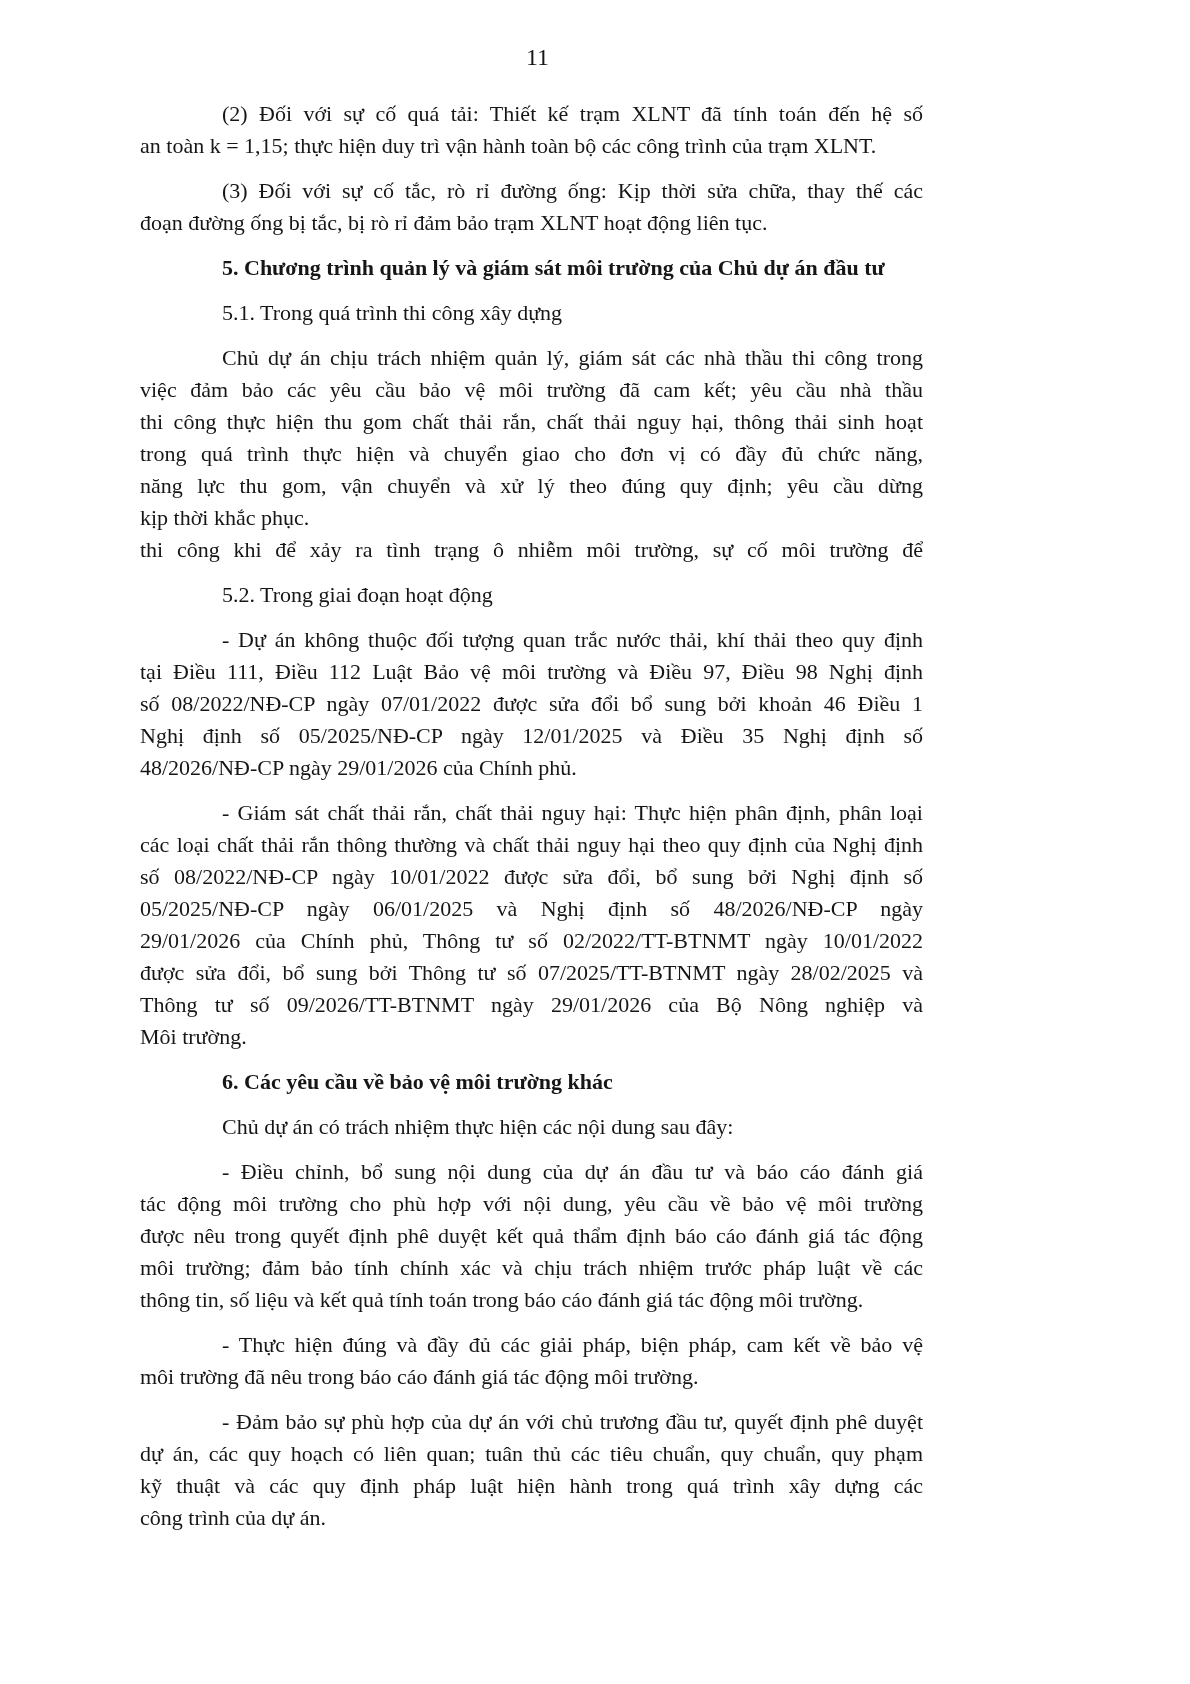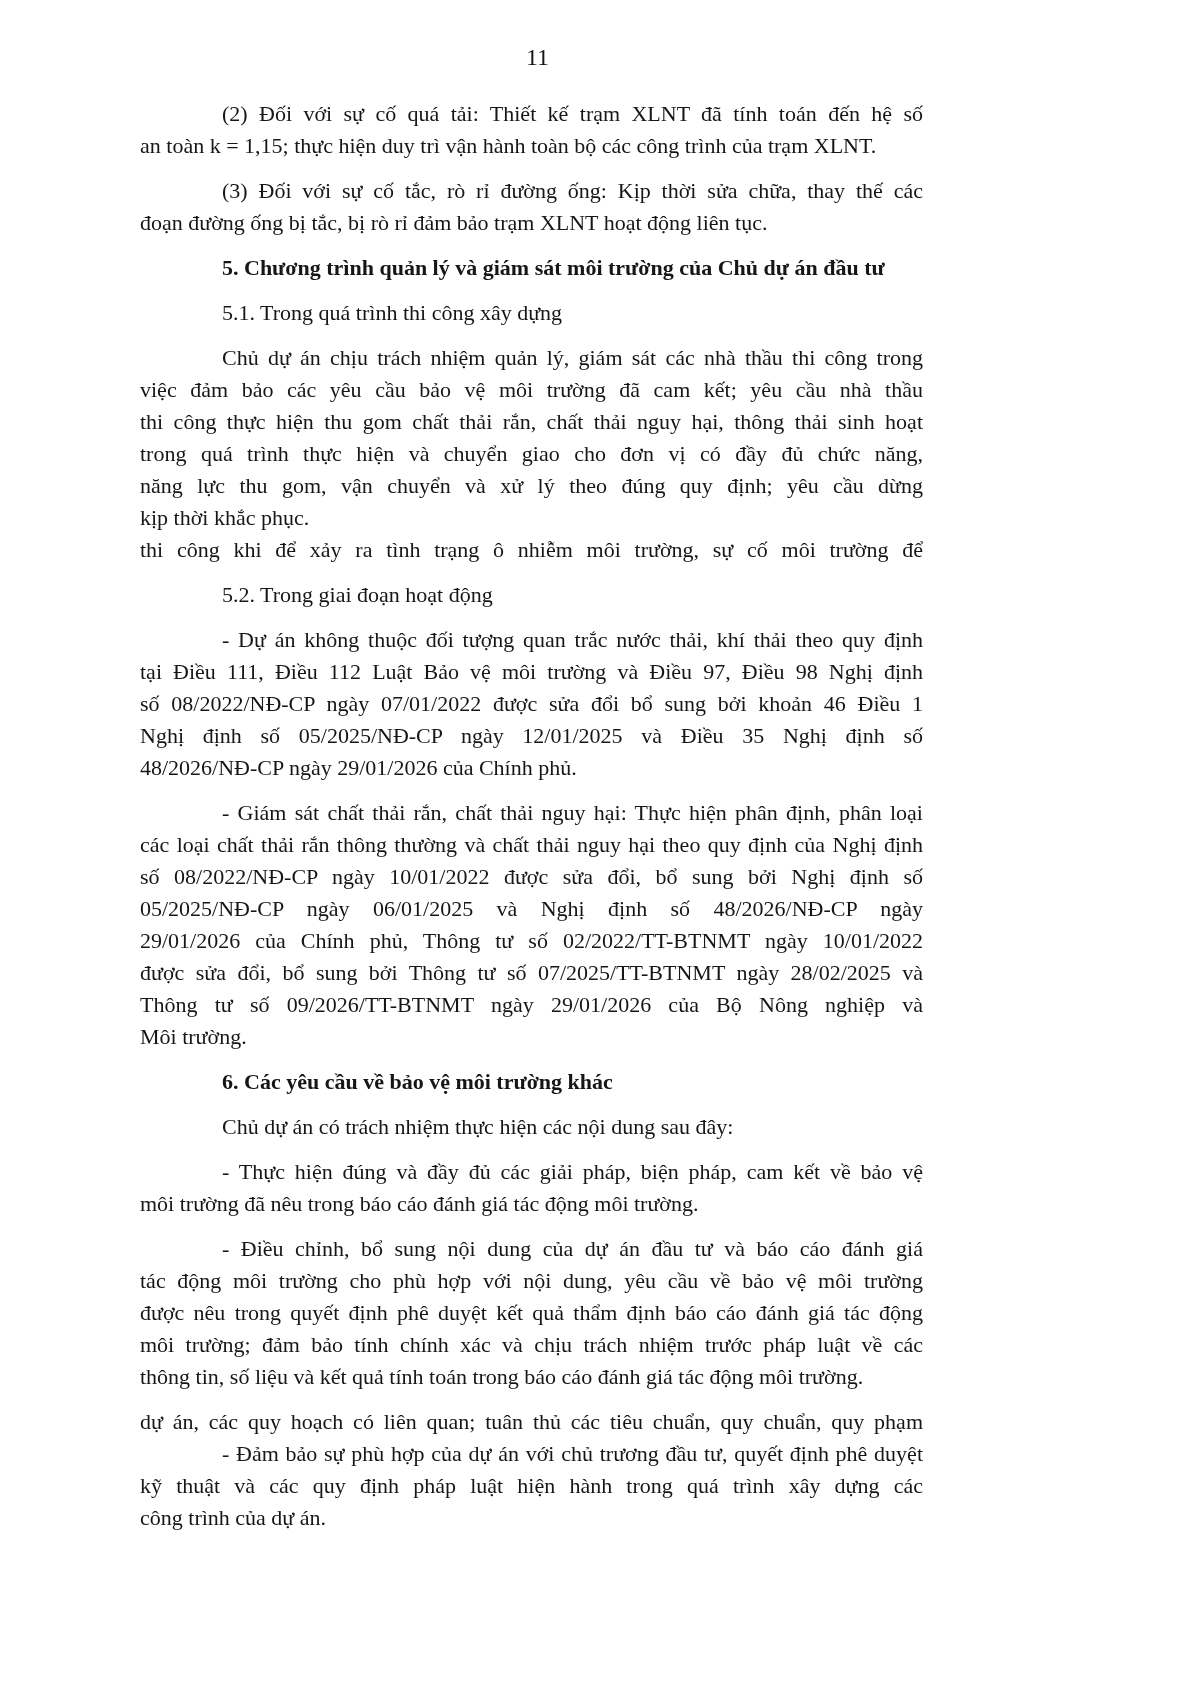"- Thực hiện đúng và" div.blk { order: before "- Điều chỉnh, bổ sung" -> after "- Điều chỉnh, bổ sung" }
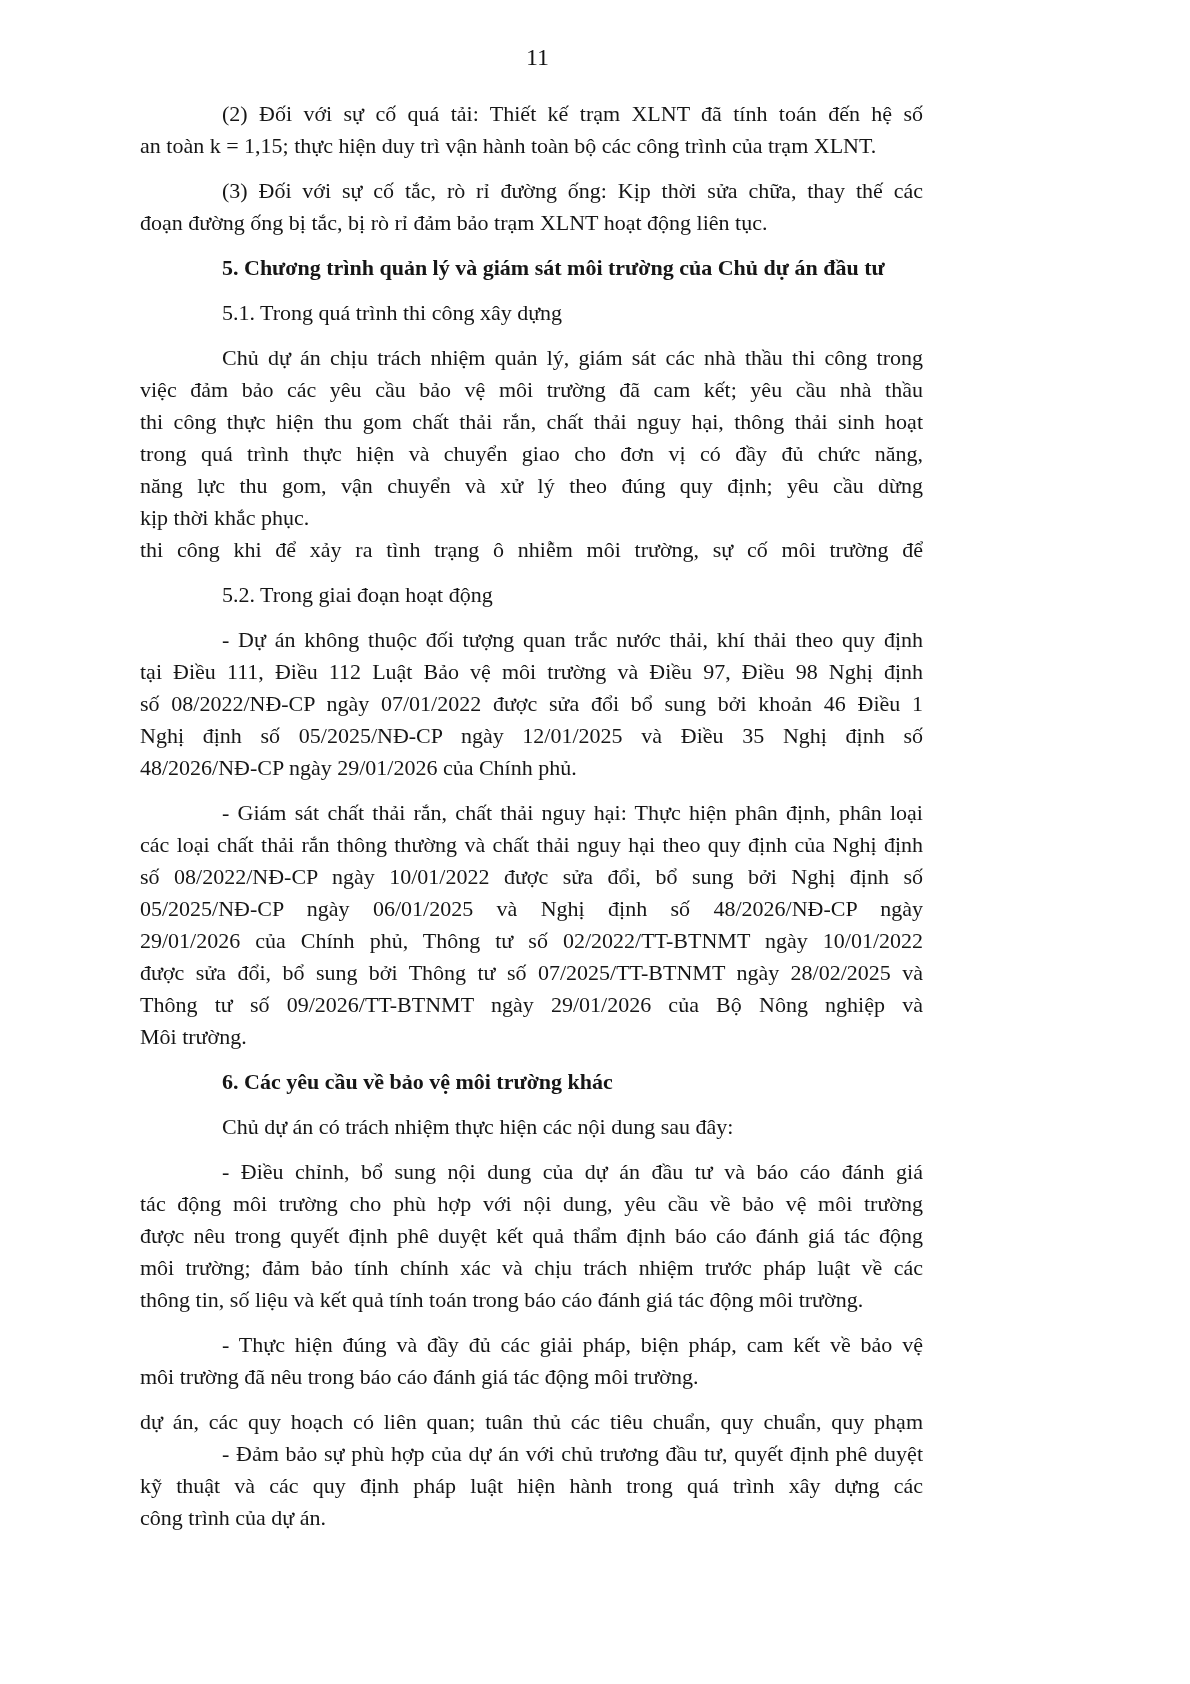"dự án, các quy hoạch" div.ln { order: before "- Đảm bảo sự phù" -> after "- Đảm bảo sự phù" }
